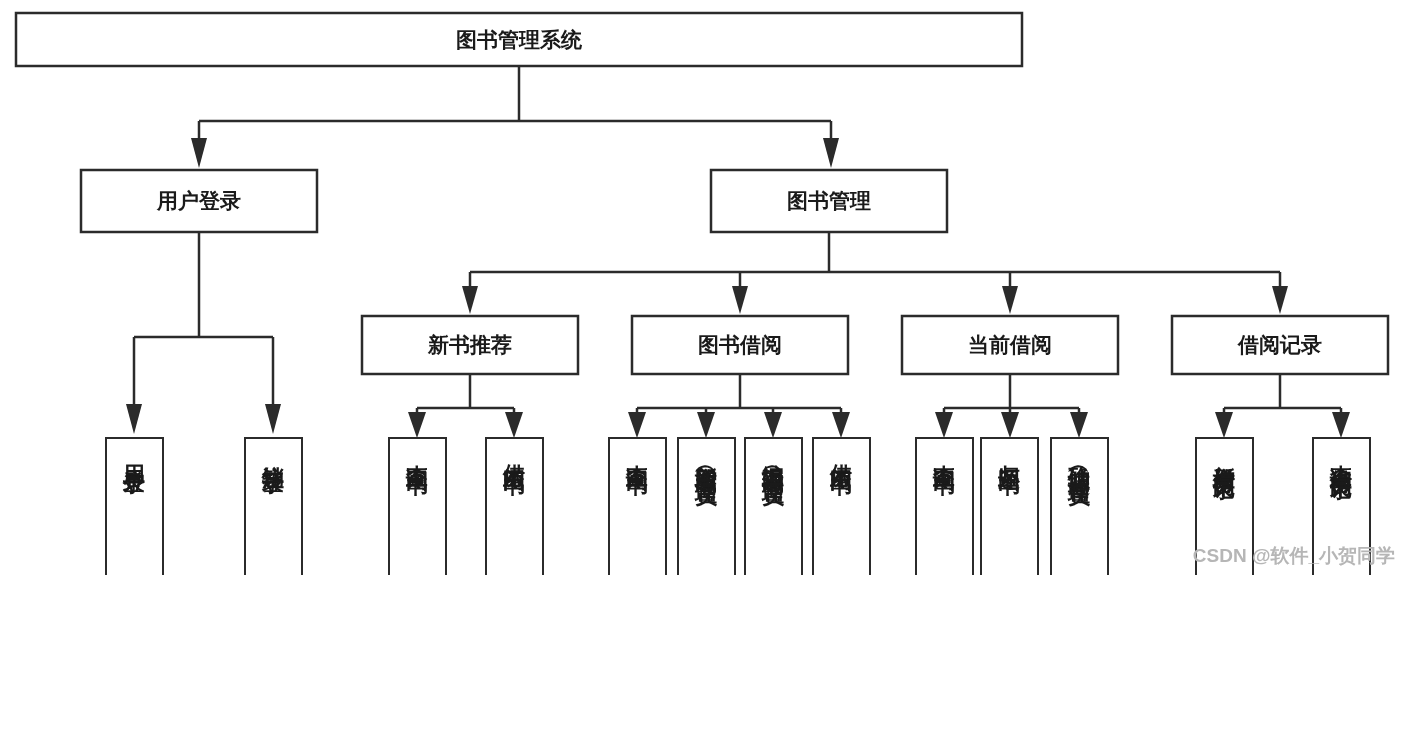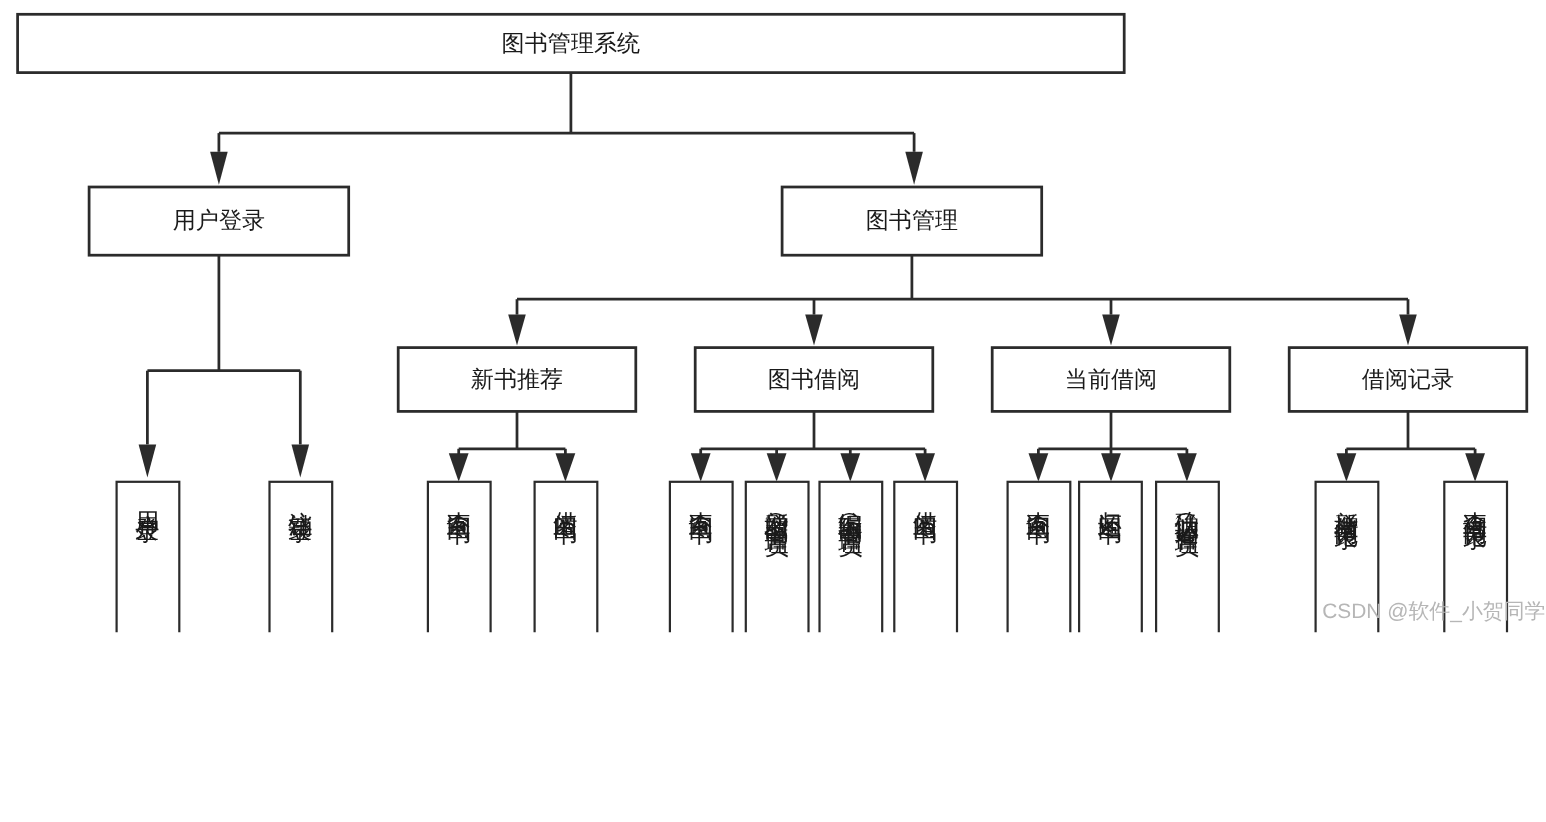"图书管理系统" #stage { font-weight: none -> bold }
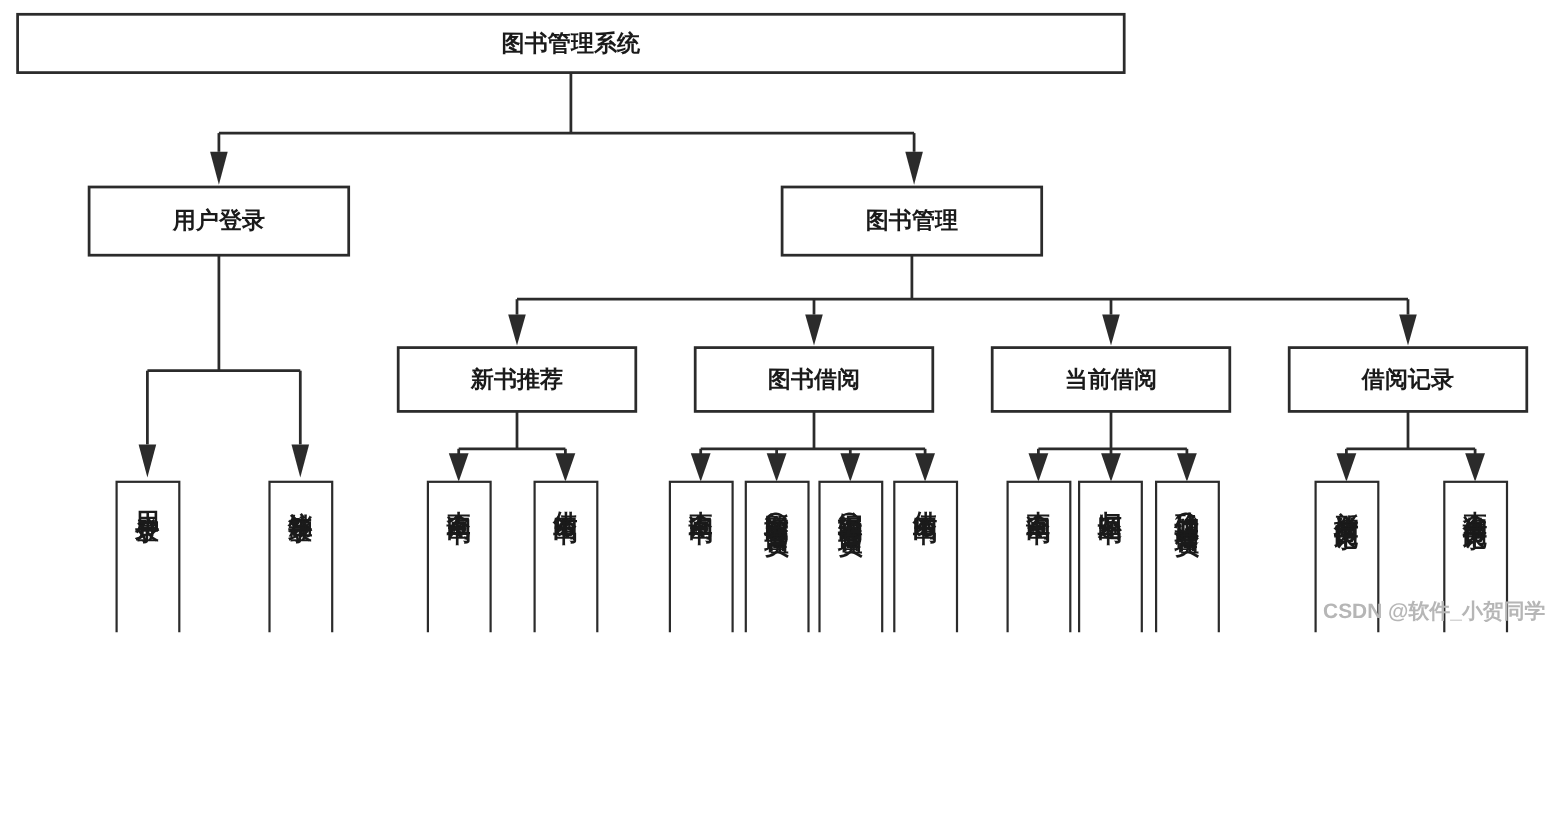"CSDN @软件_小贺同学" .watermark { right: 0 -> 10px }
